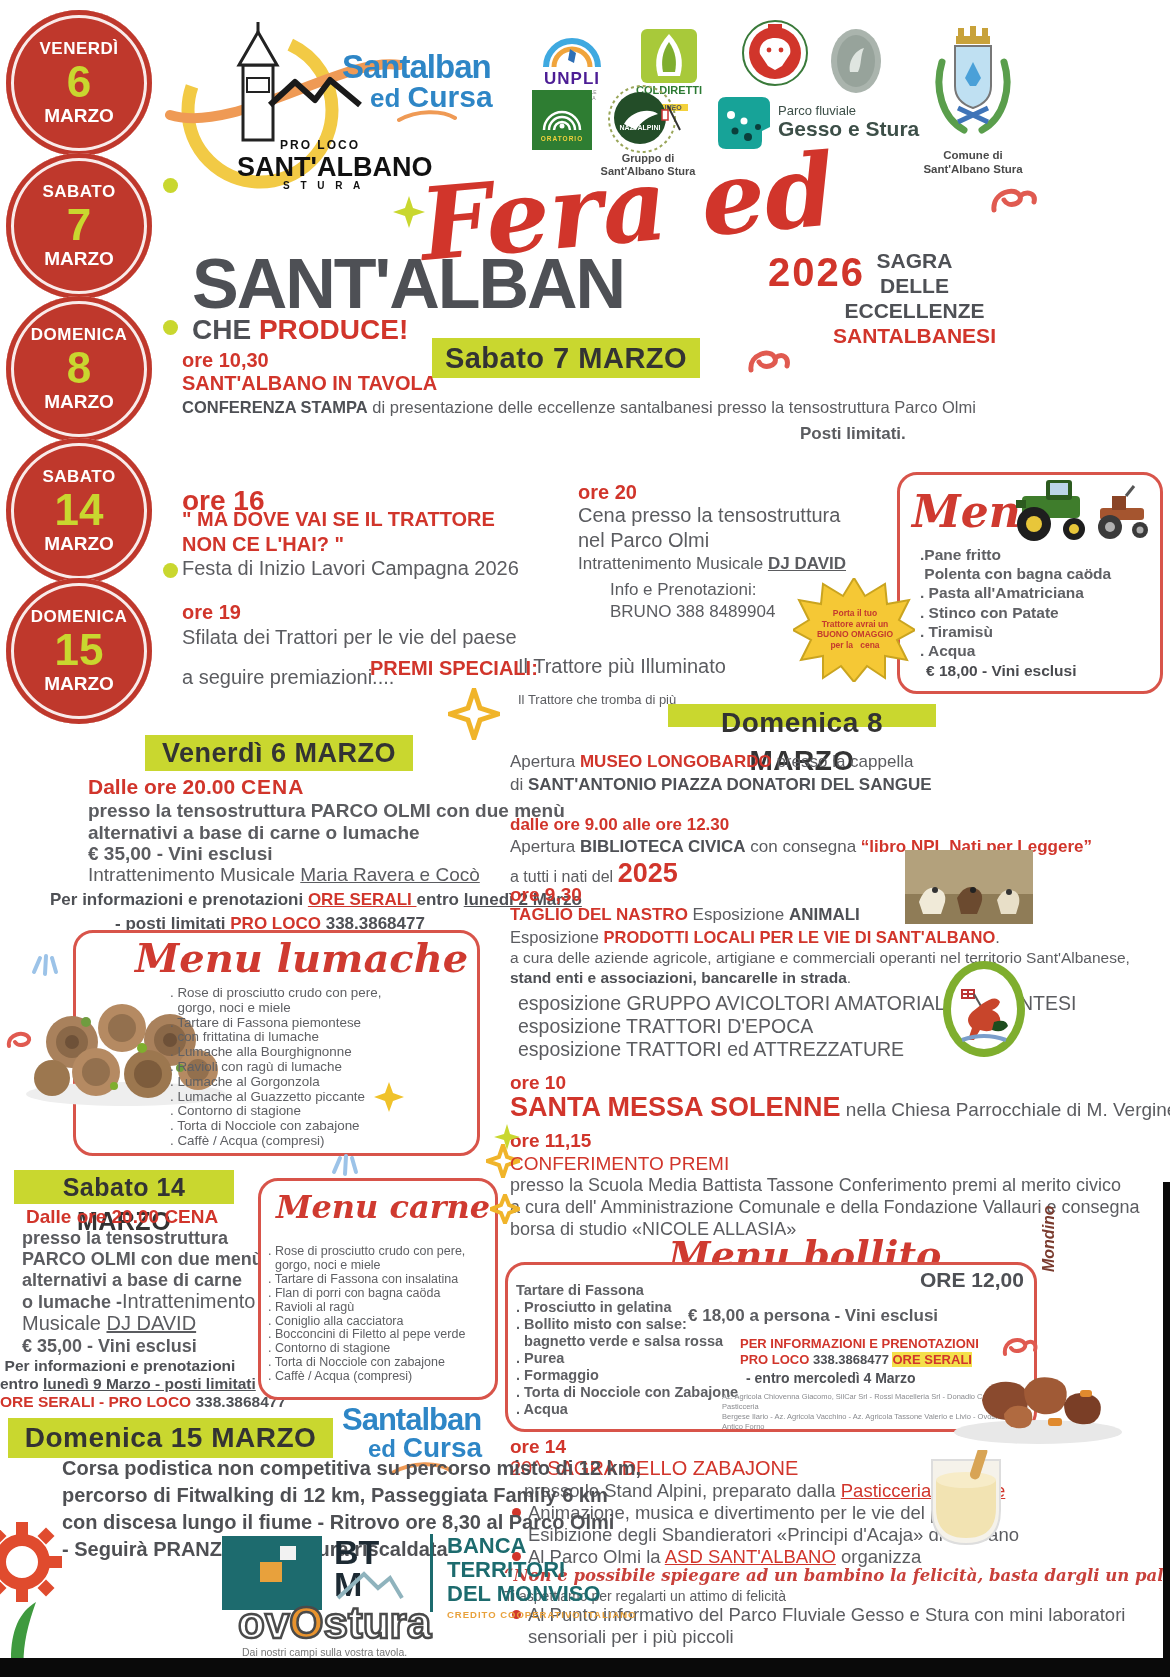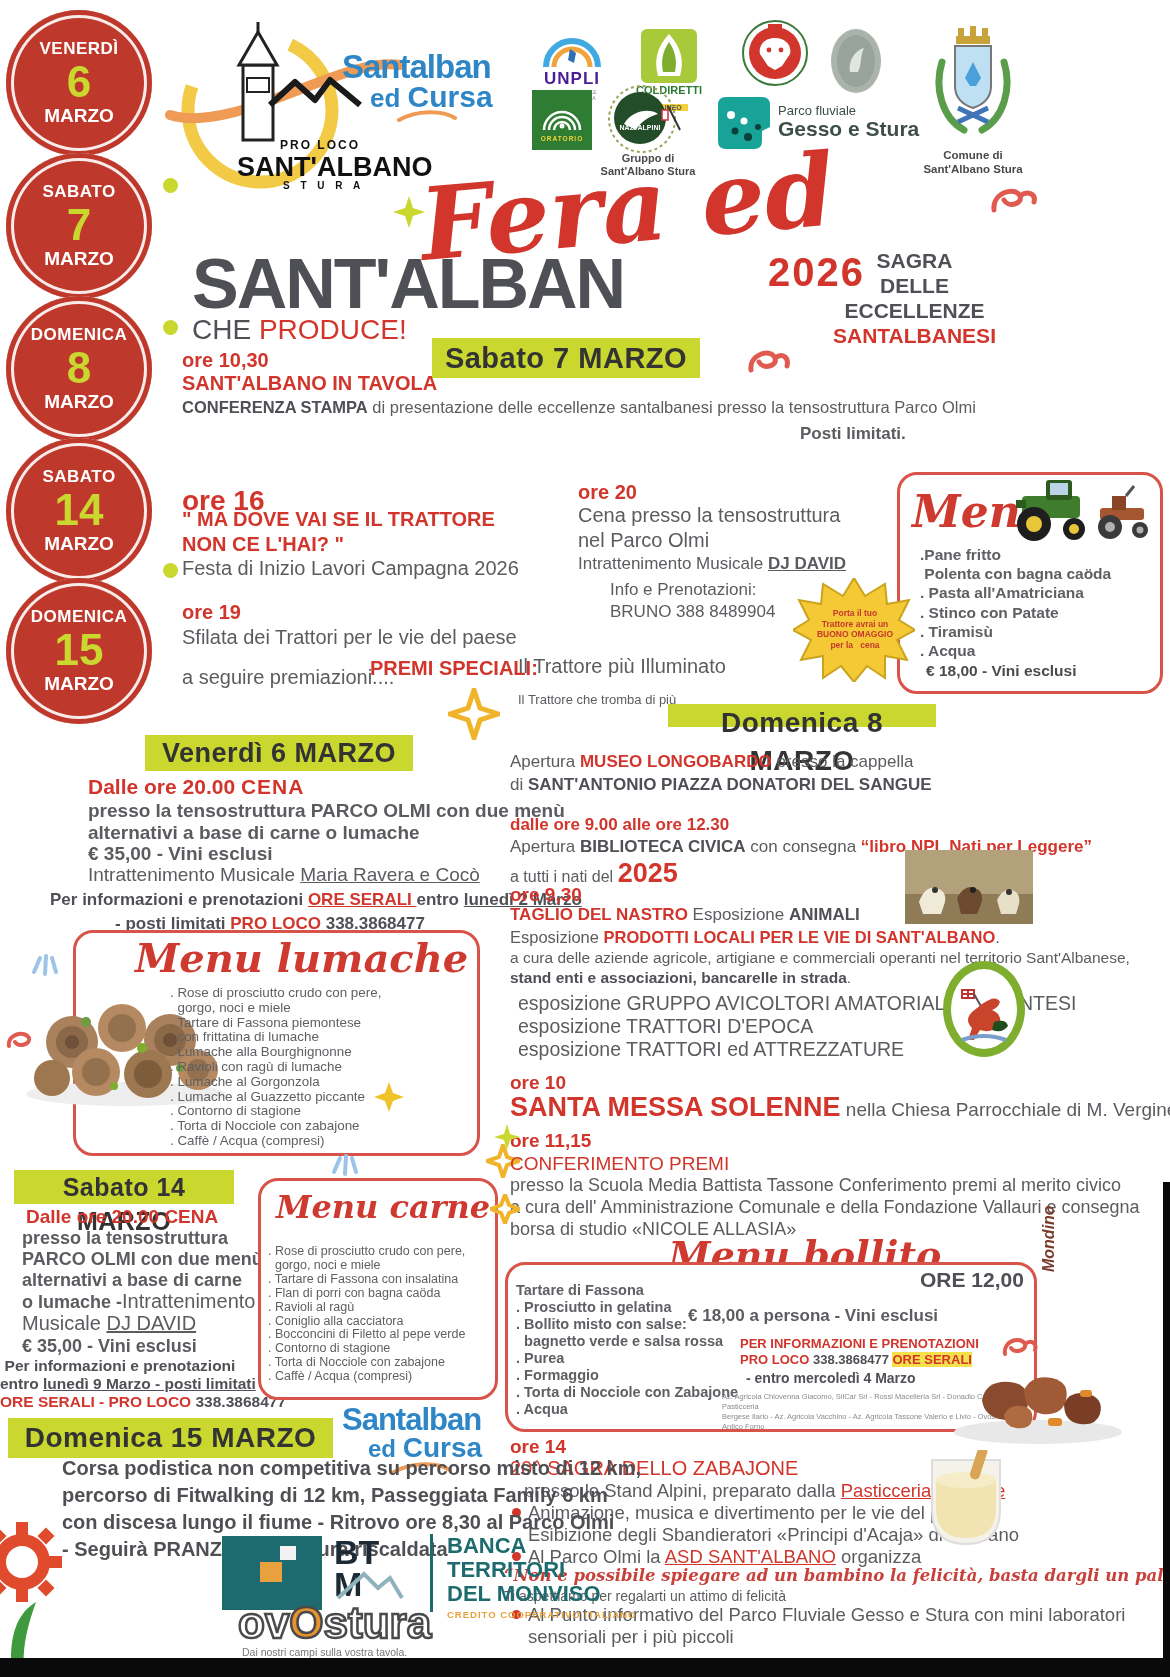"CHE PRODUCE!" div.t { font-weight: 400 -> 700 }
